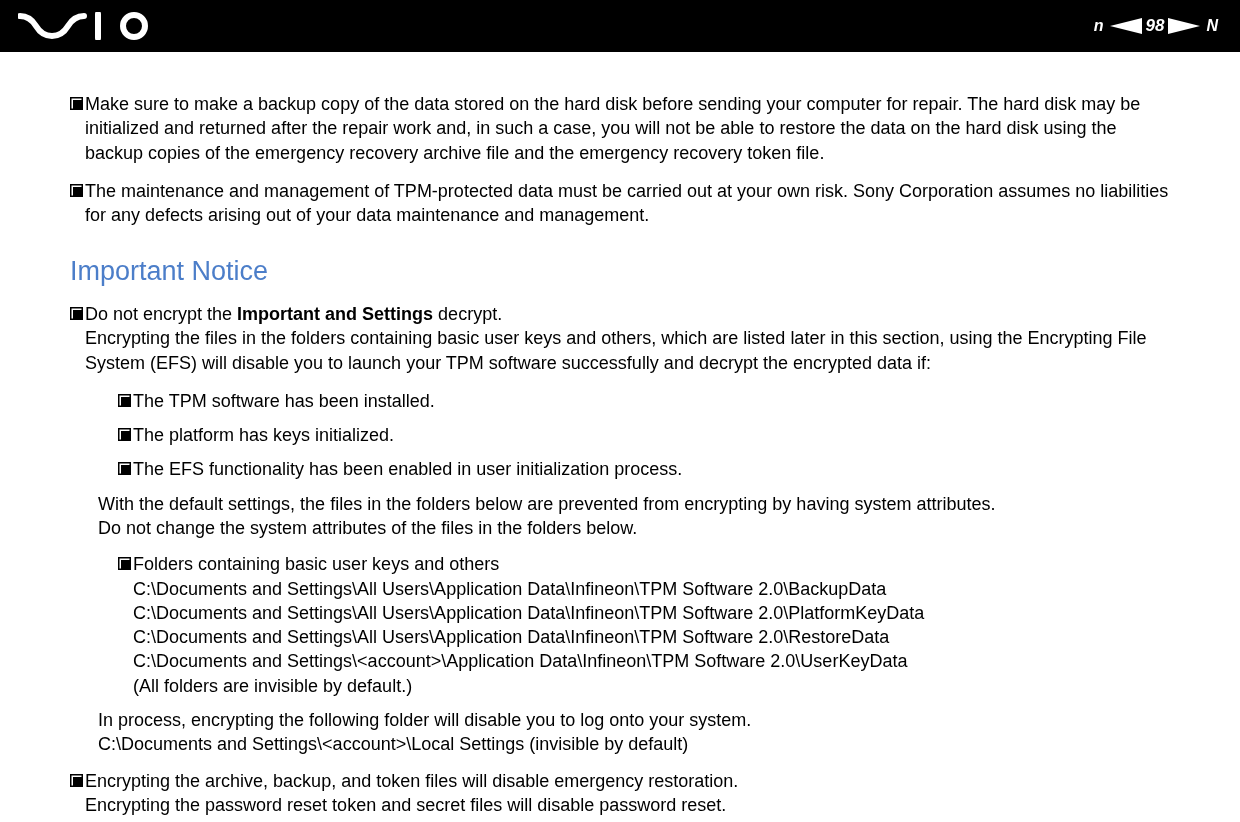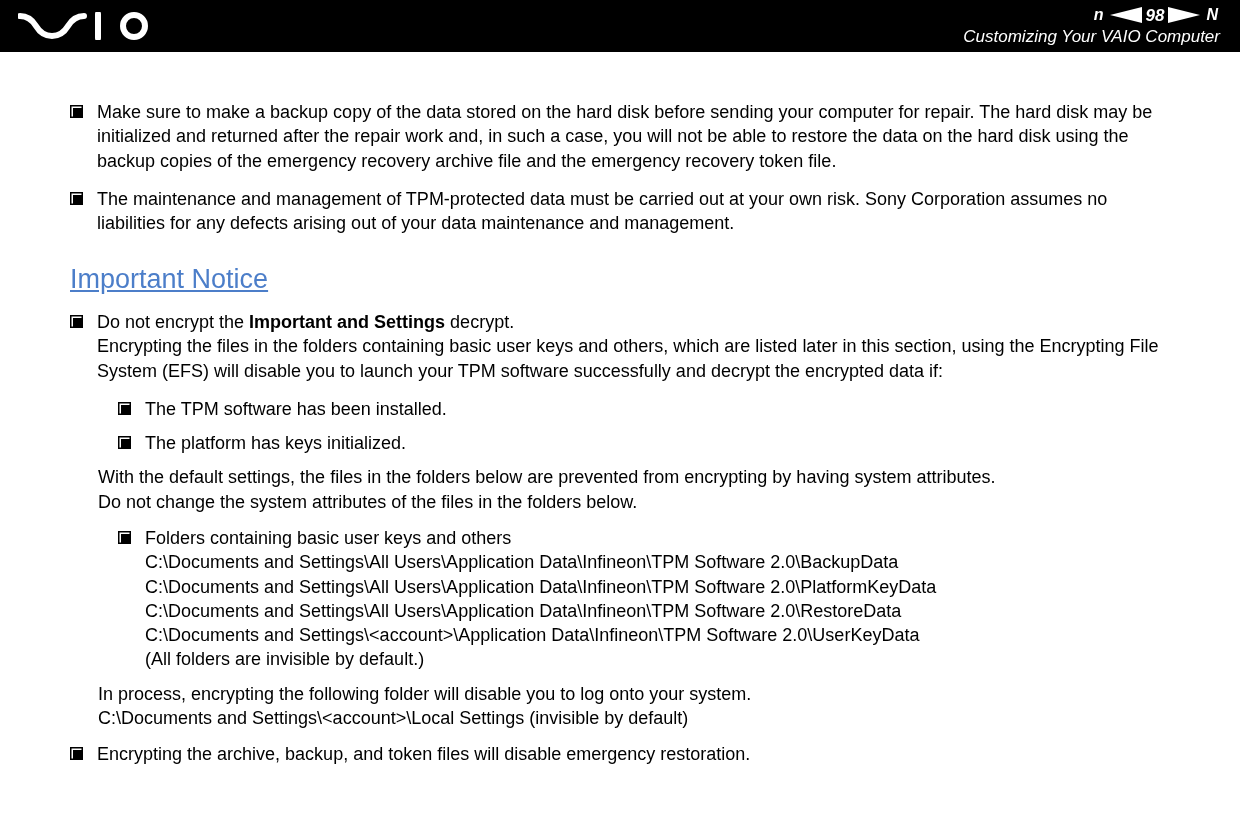"Customizing Your VAIO Computer" div { html: <div>Customizing Your VAIO Computer</div> -> none }
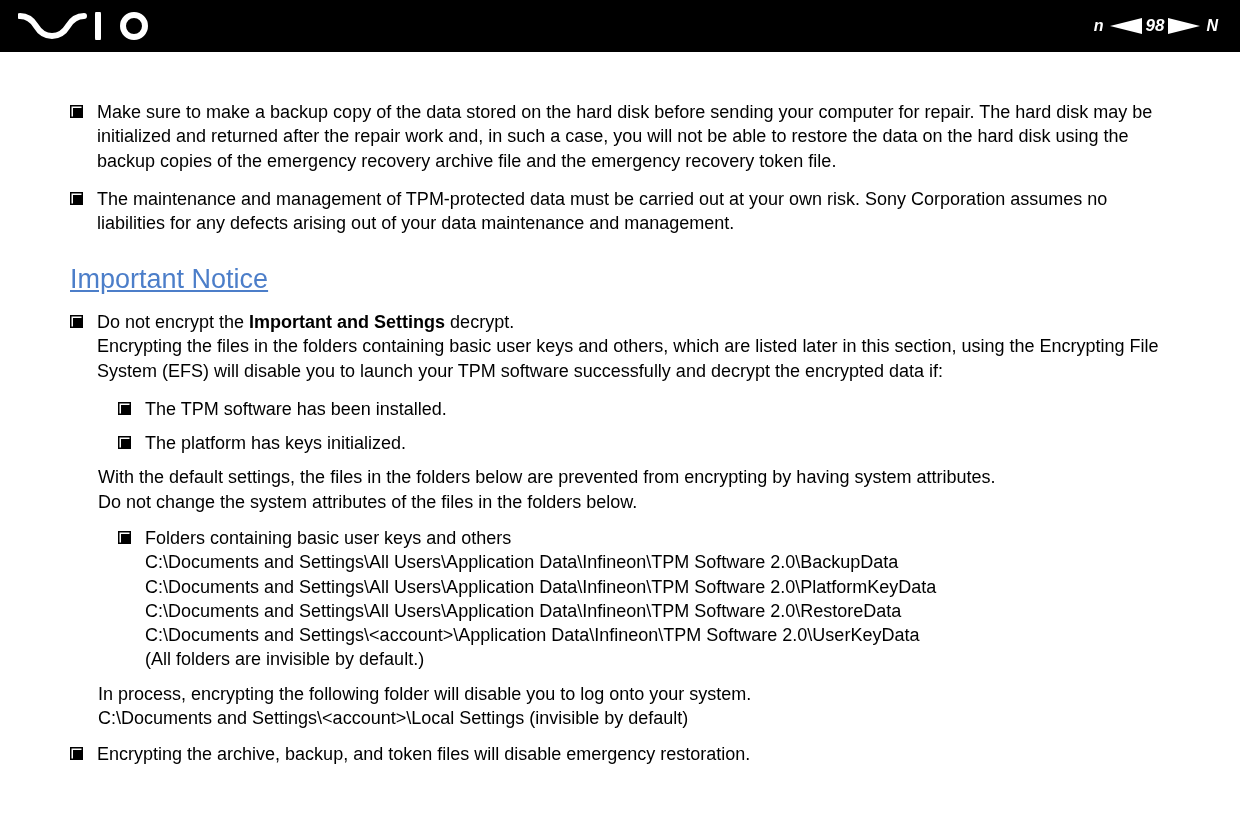"Make sure to make a" .bullet-item { gap: 14px -> 2px; margin-top: 8px -> none }
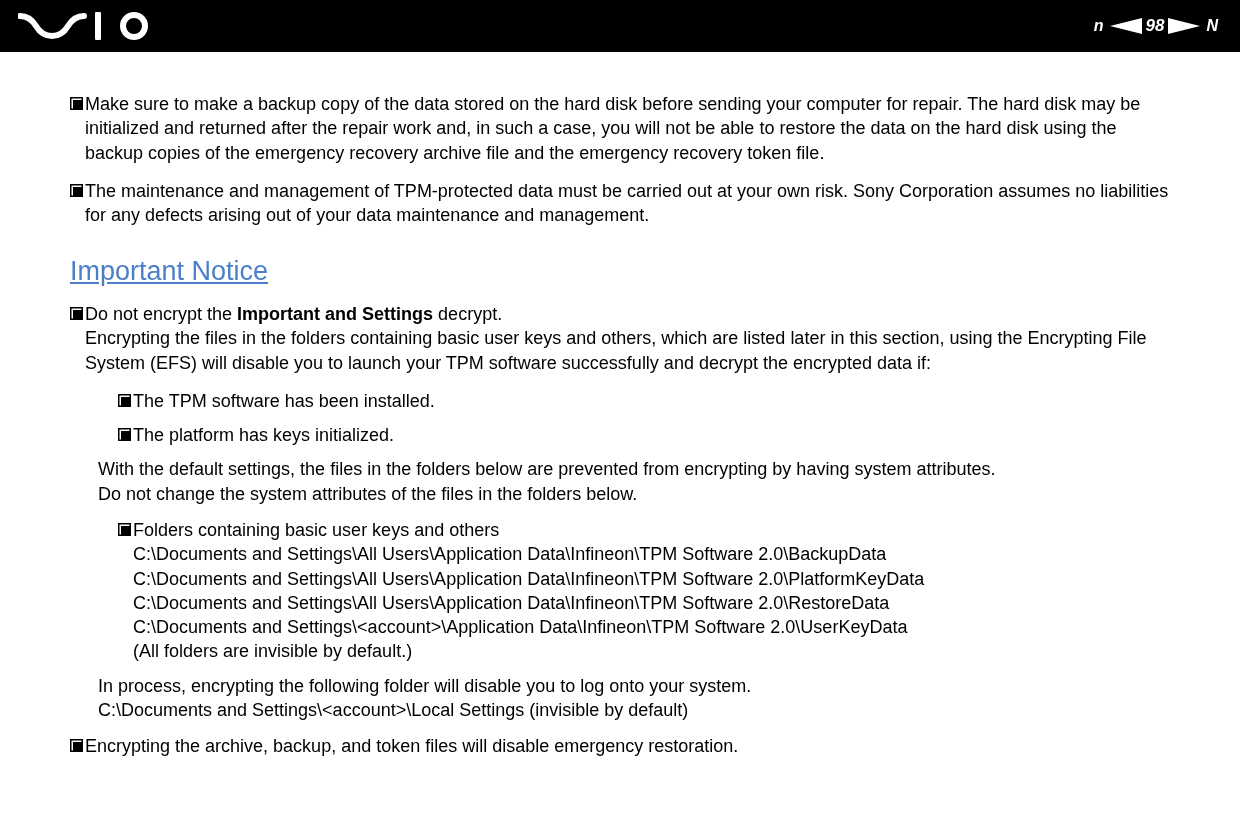"Important Notice" .heading-notice { text-decoration: underline -> none }
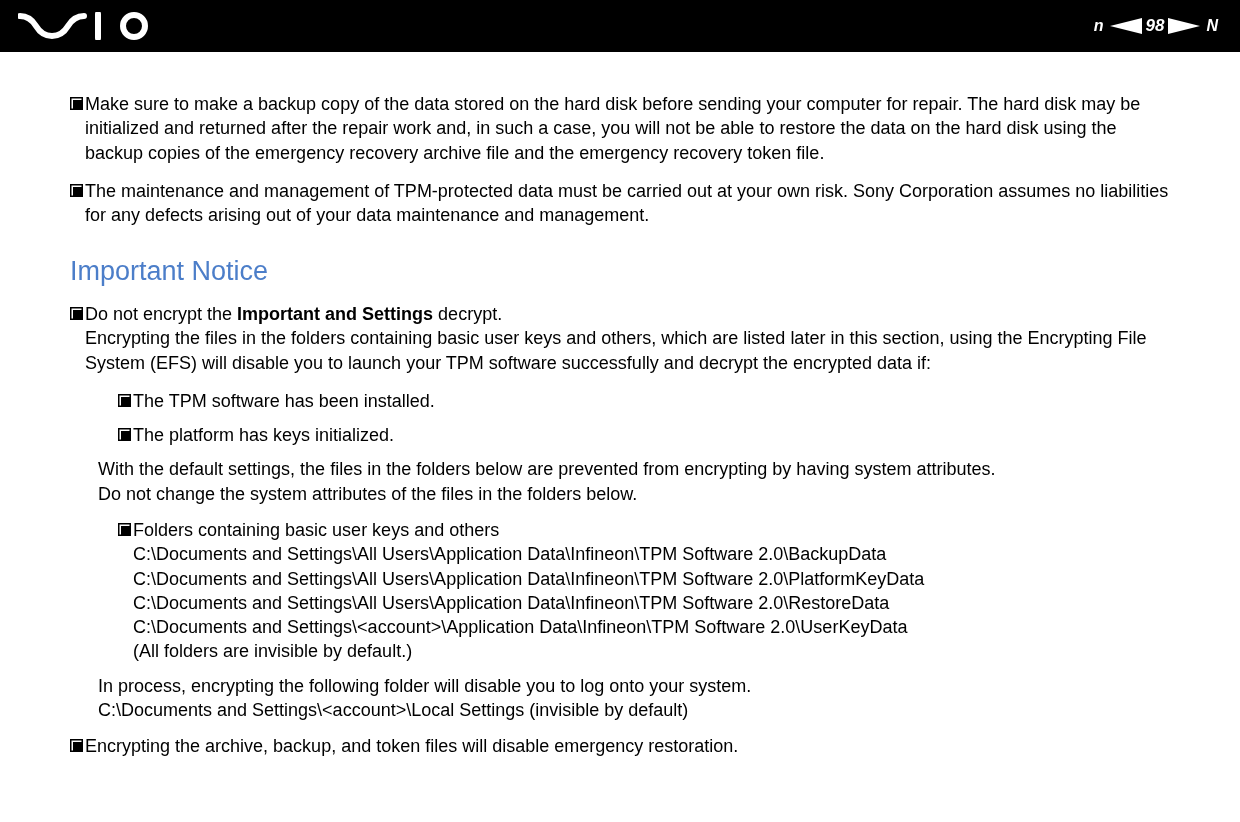"The EFS functionality has been" div.bullet-item { html: none -> <div> <span> <svg> <rect></rect> <rect></rect> </svg> </span> <span>The EFS functionality has been enabled in user initialization process.</span> </div> }
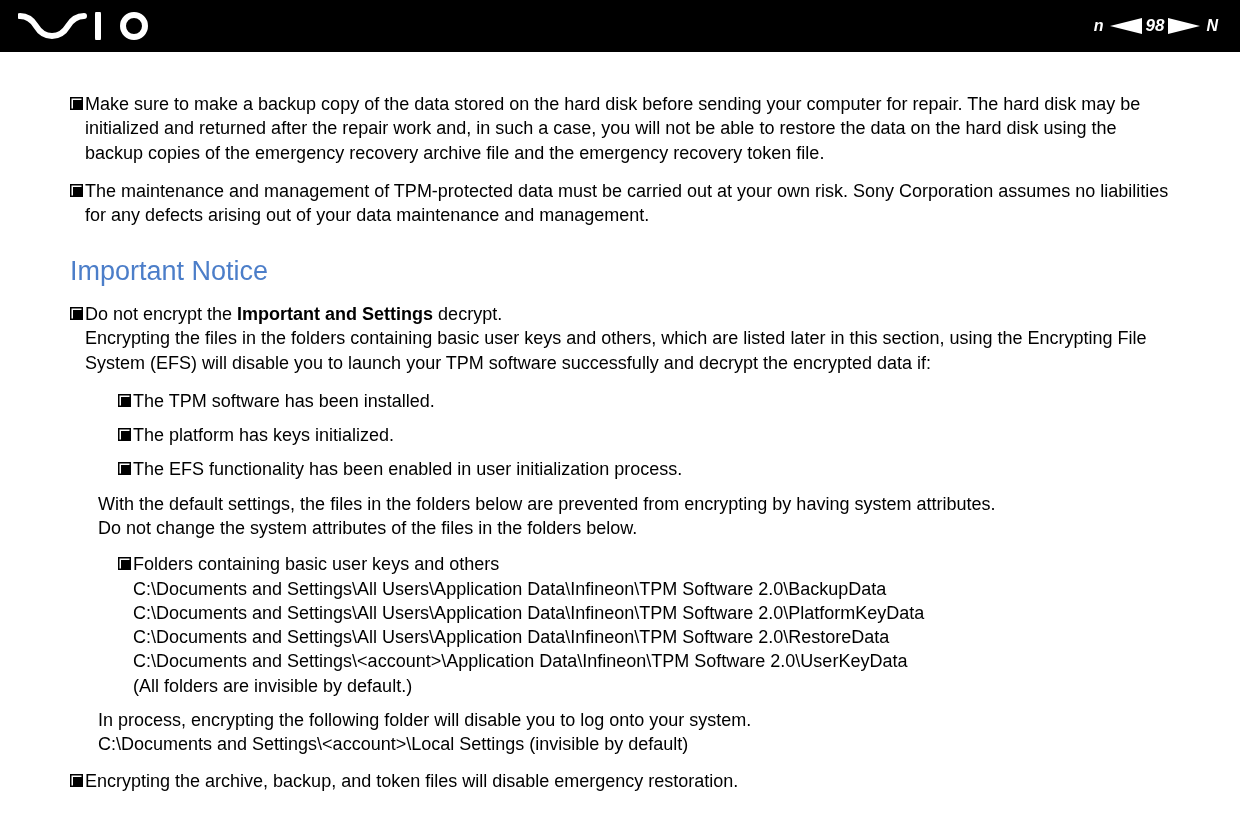"Encrypting the password reset token" span { html: none -> <span>Encrypting the password reset token and secret files will disable password reset.</span> }
